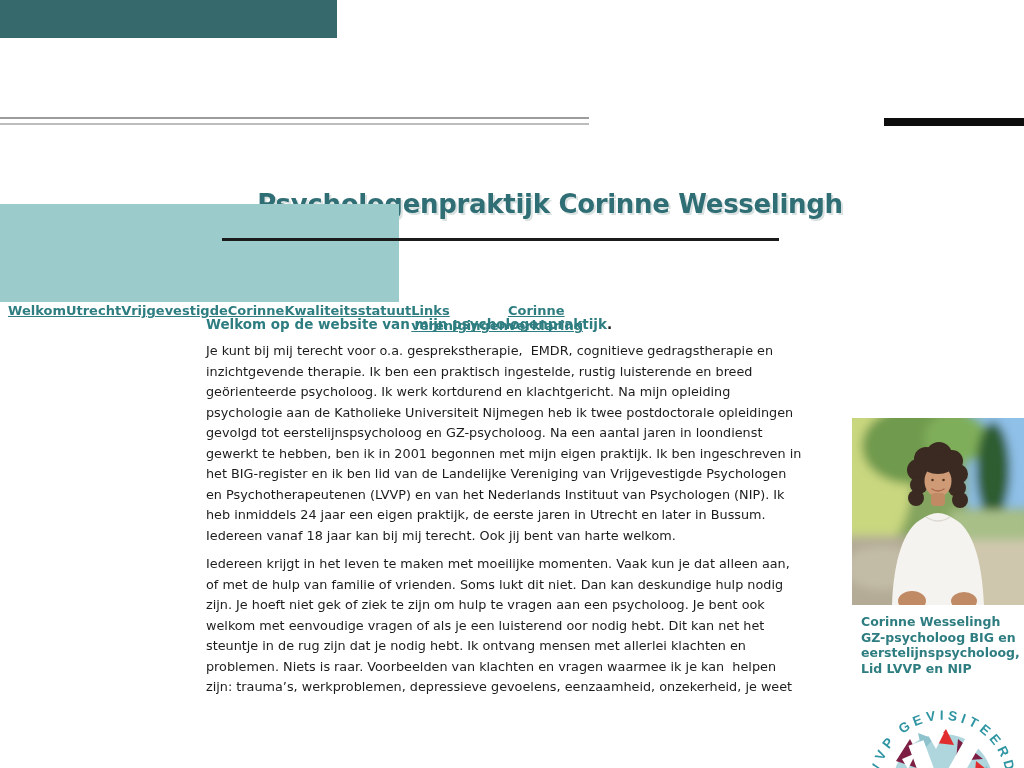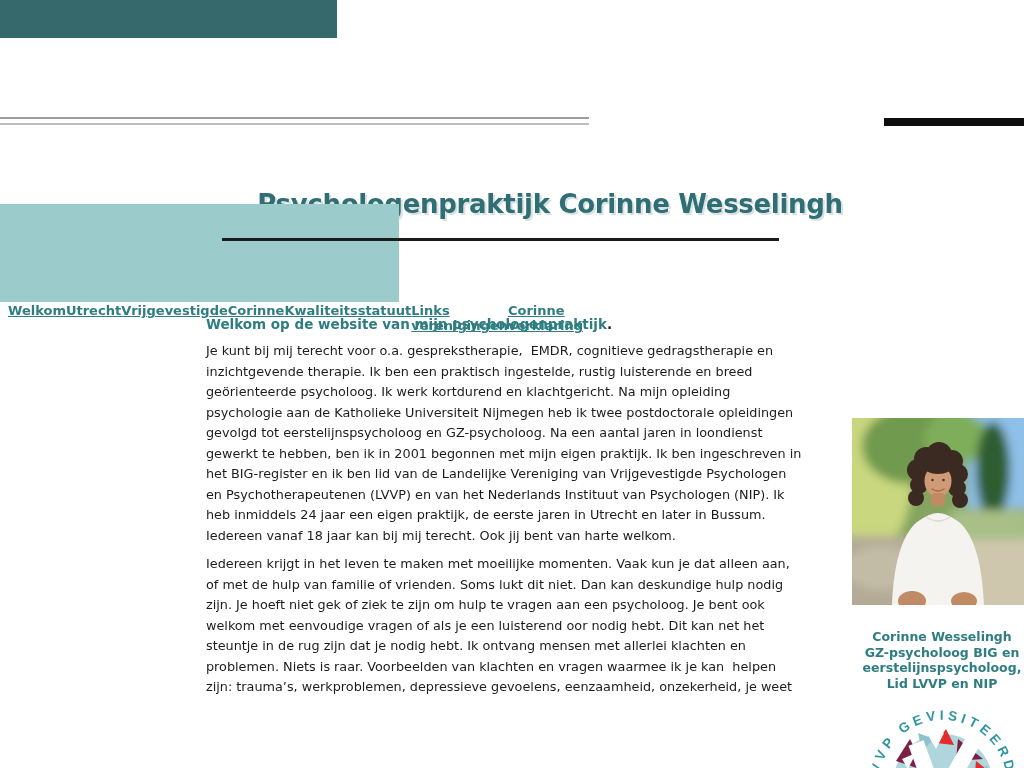"Corinne Wesselingh" .caption { text-align: center -> none; top: 629px -> 614px }
